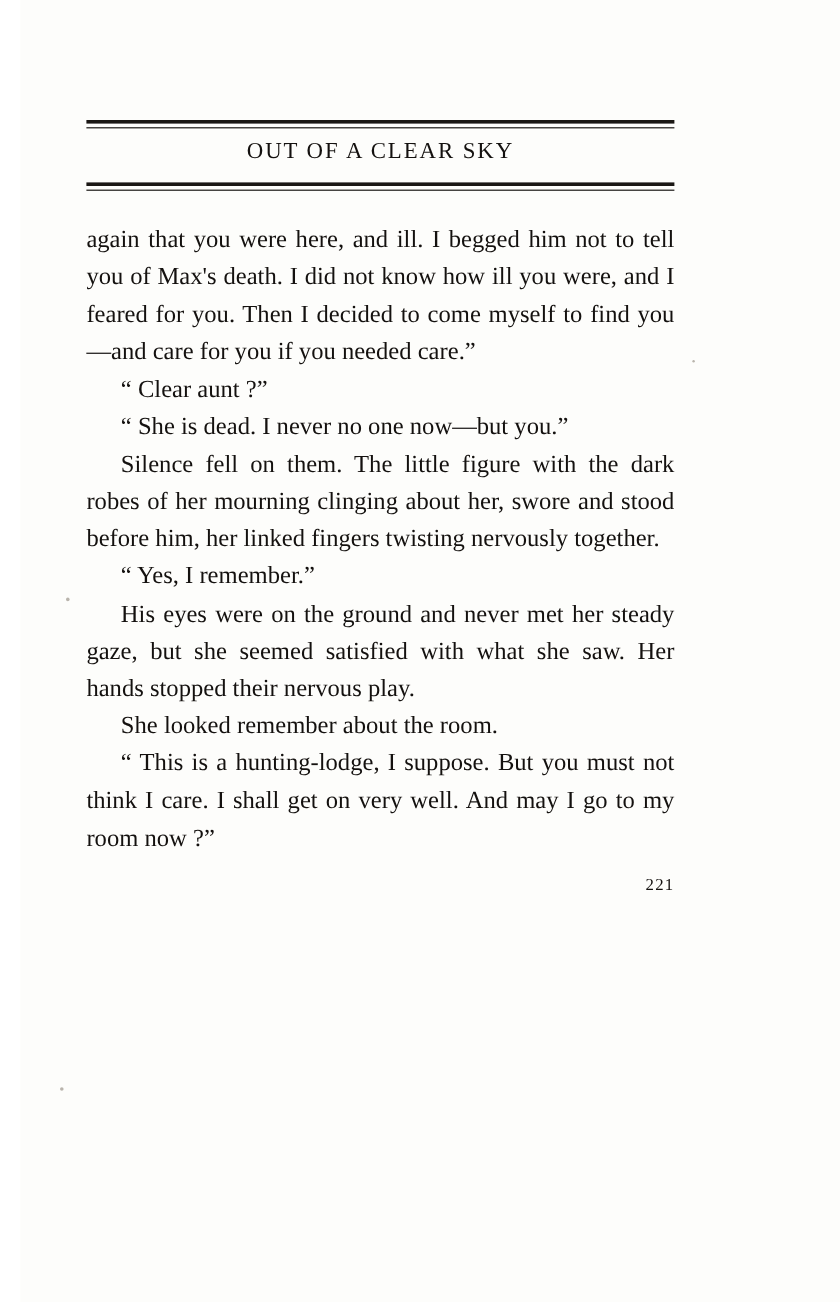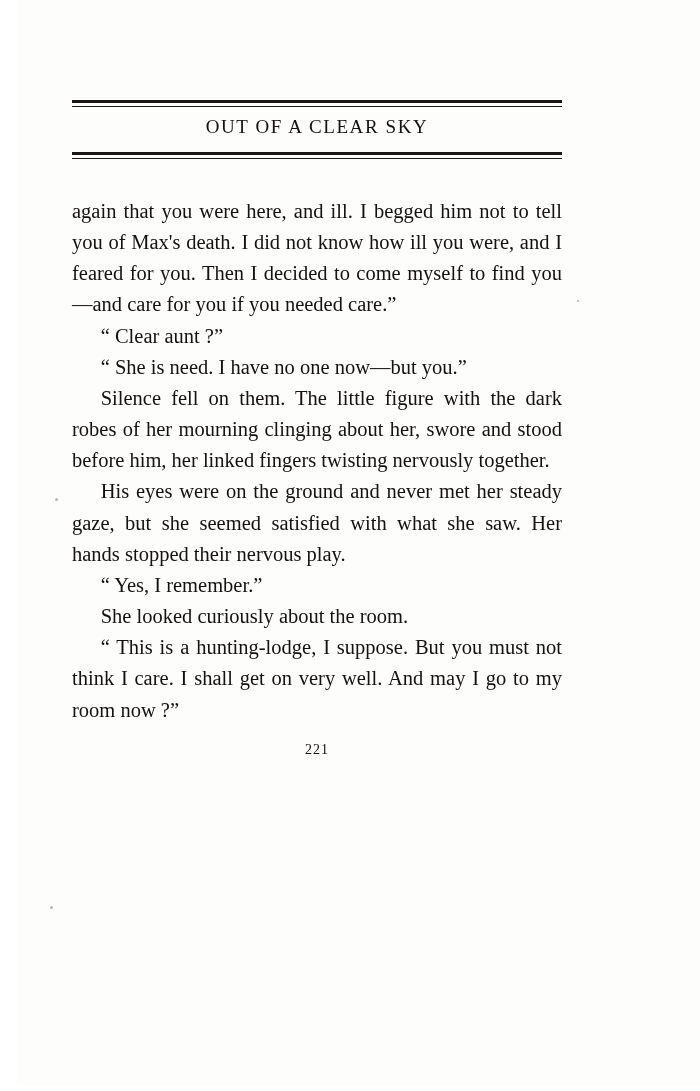"again that you were here," .body-text { margin-top: 37px -> 26px }
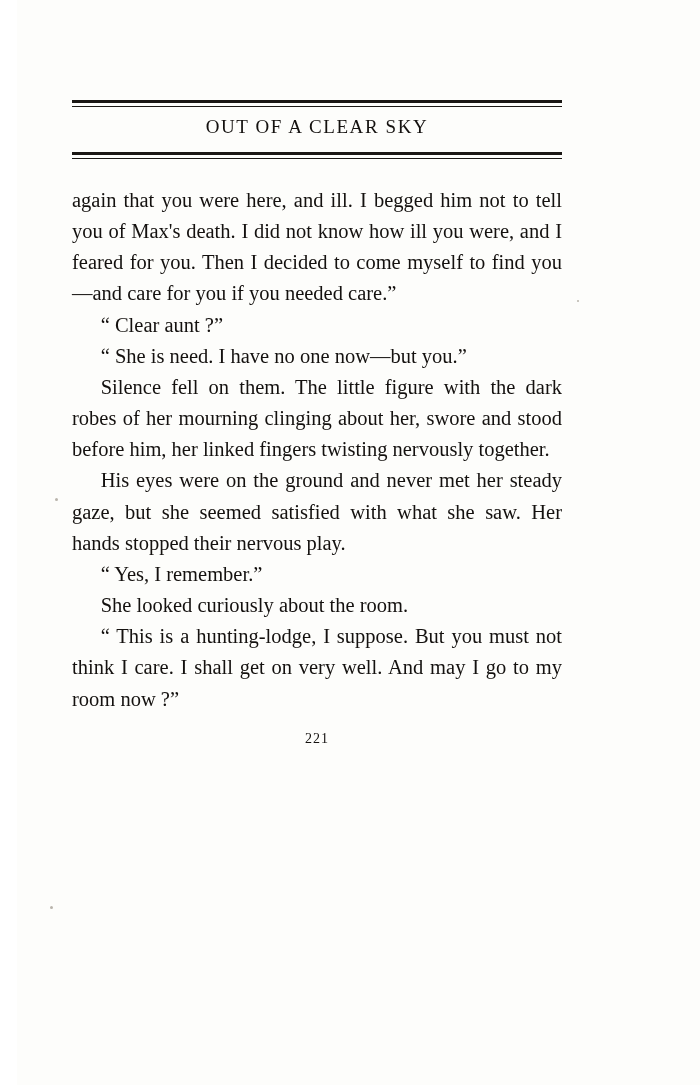"“ She is need. I" p.indent { text: need.   I have -> dead.   I never }
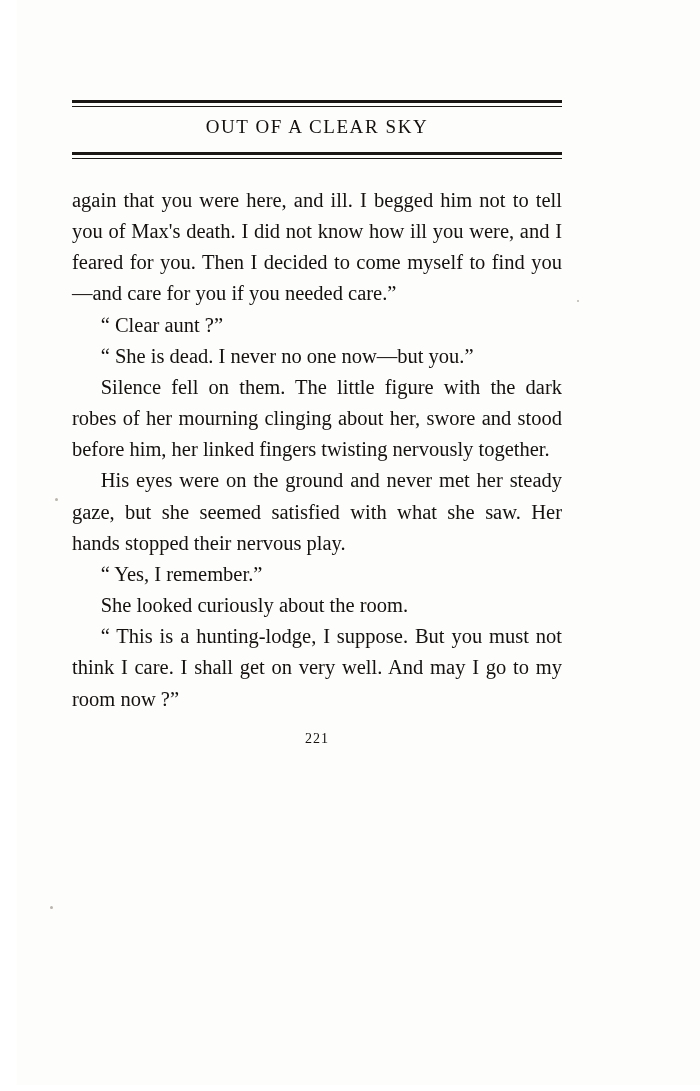"His eyes were on the" p.indent { order: before "“ Yes, I remember.”" -> after "“ Yes, I remember.”" }
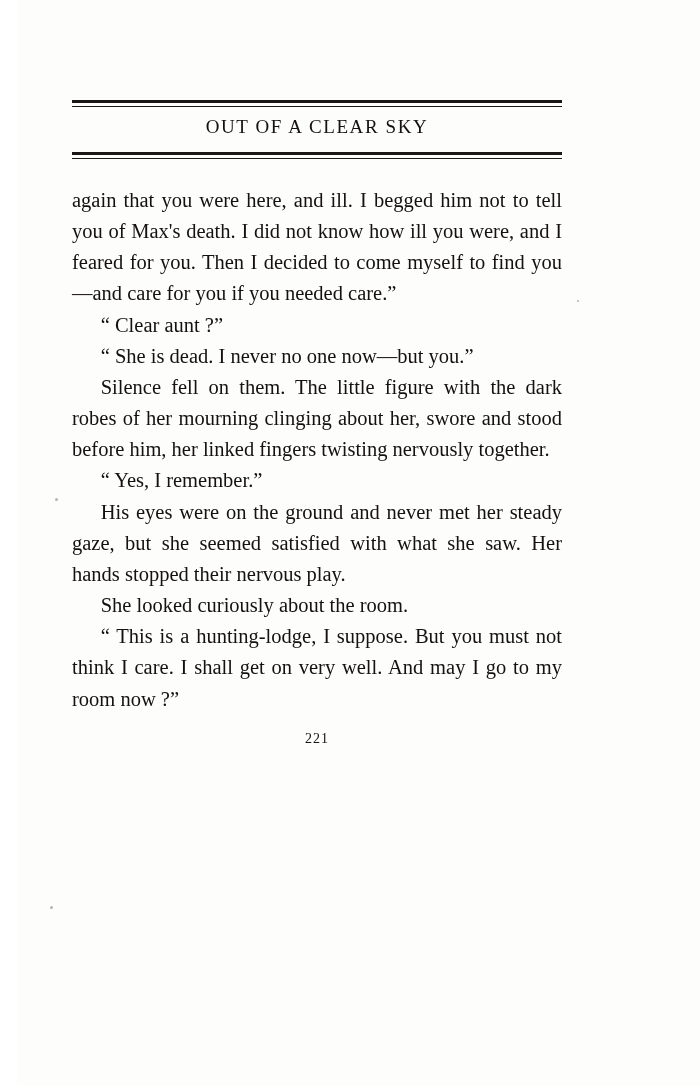"She looked curiously about the" p.indent { text: curiously -> remember }
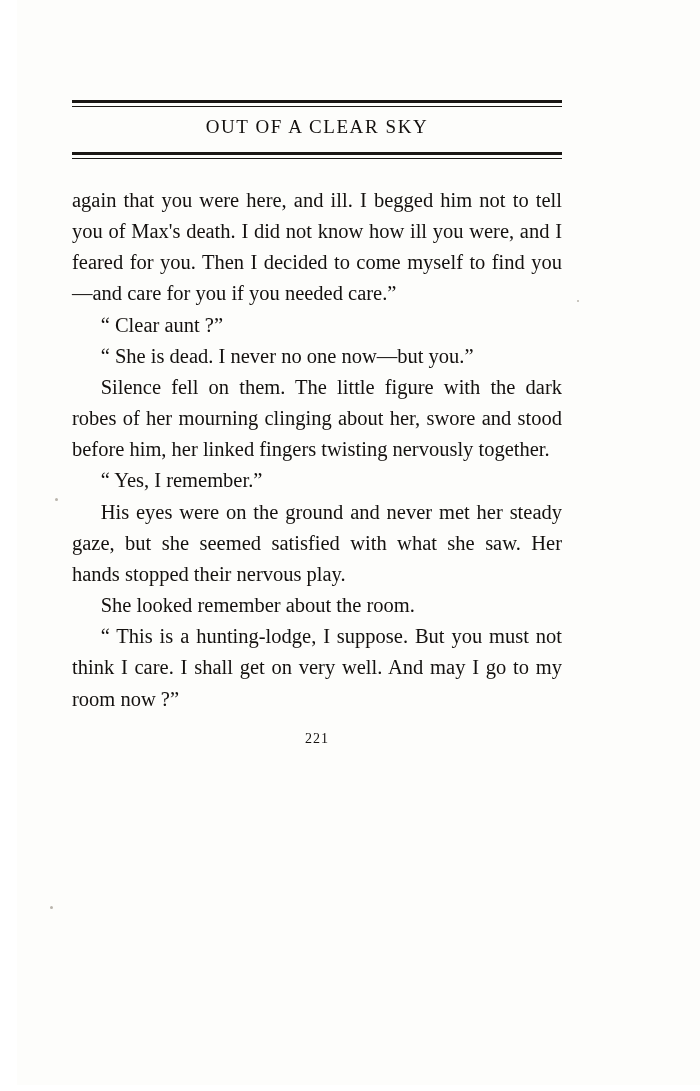"221" .folio { text-align: center -> right }
